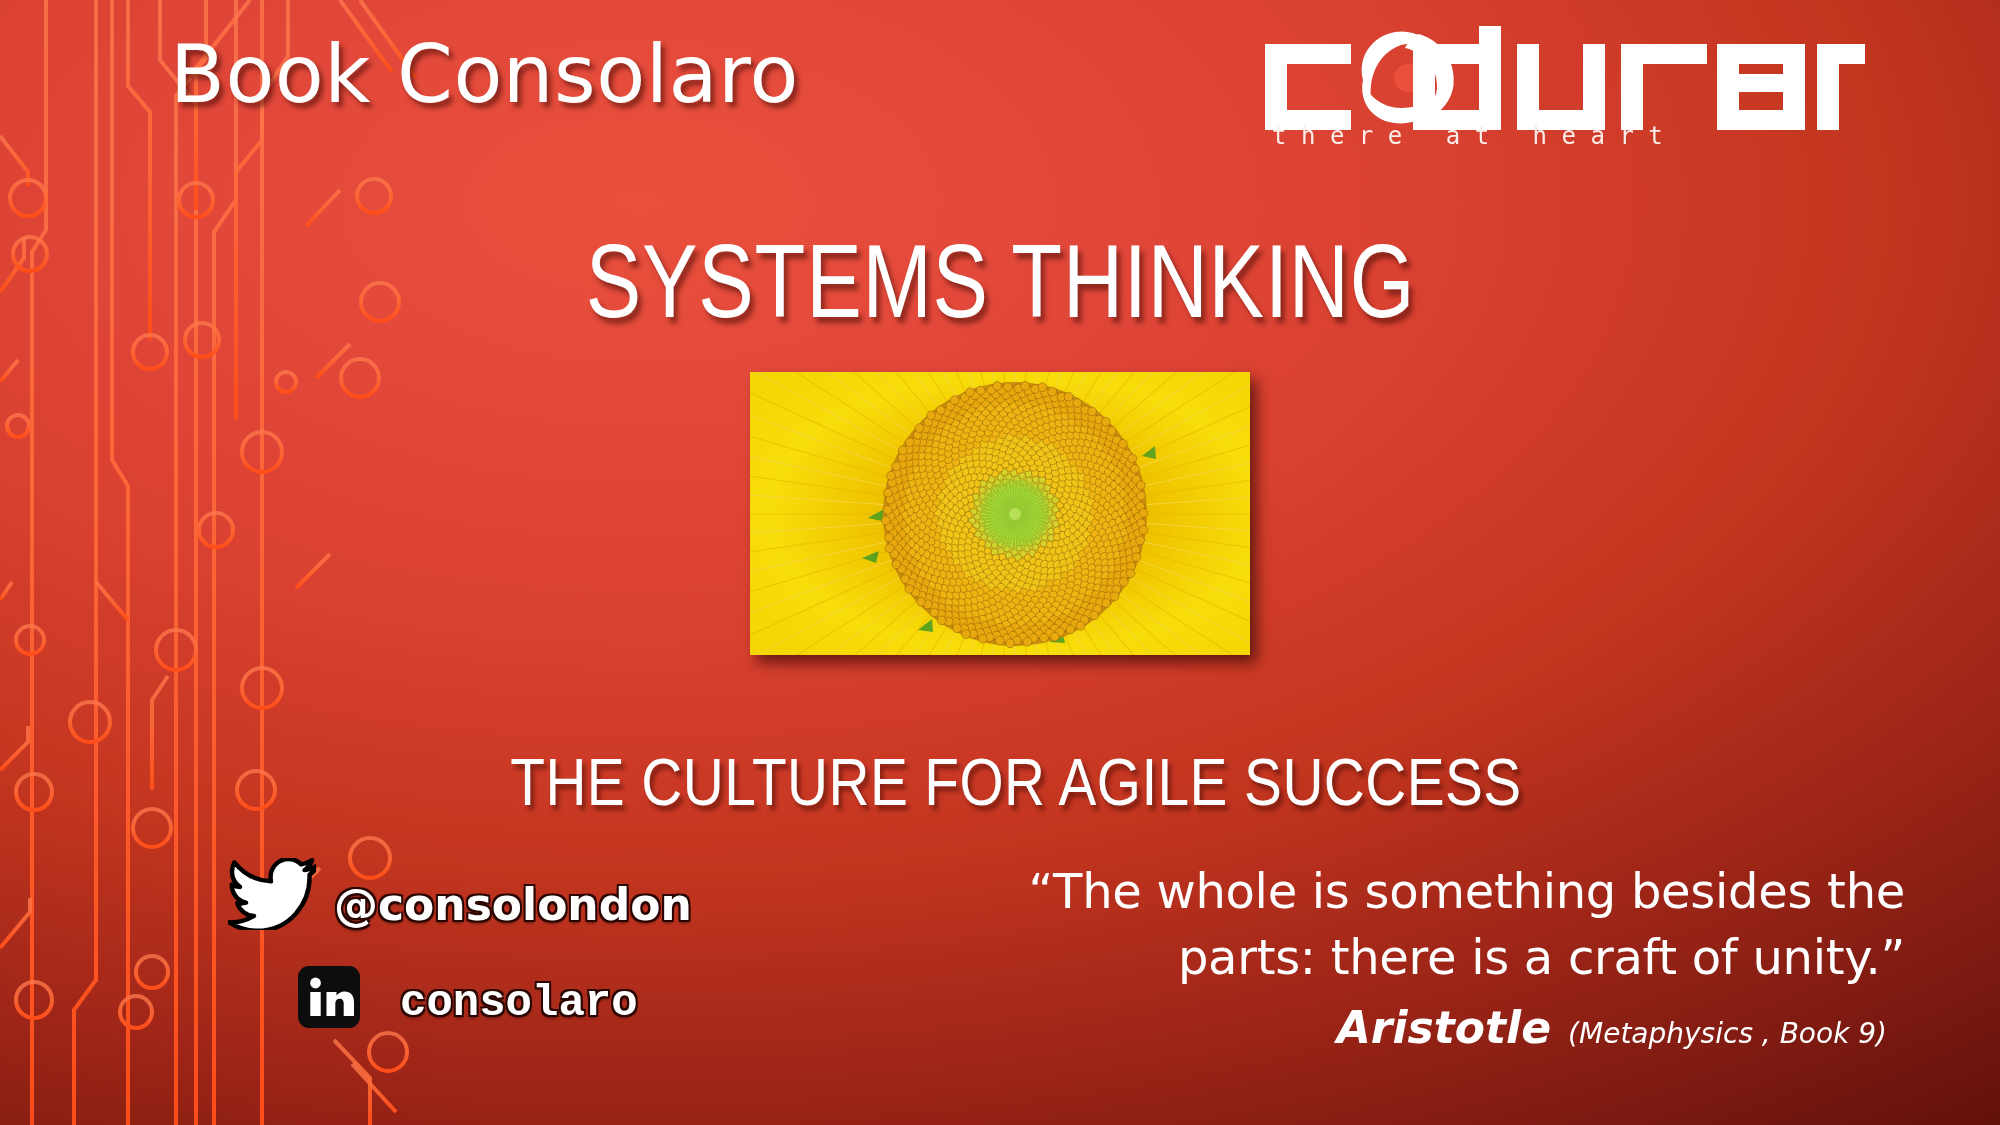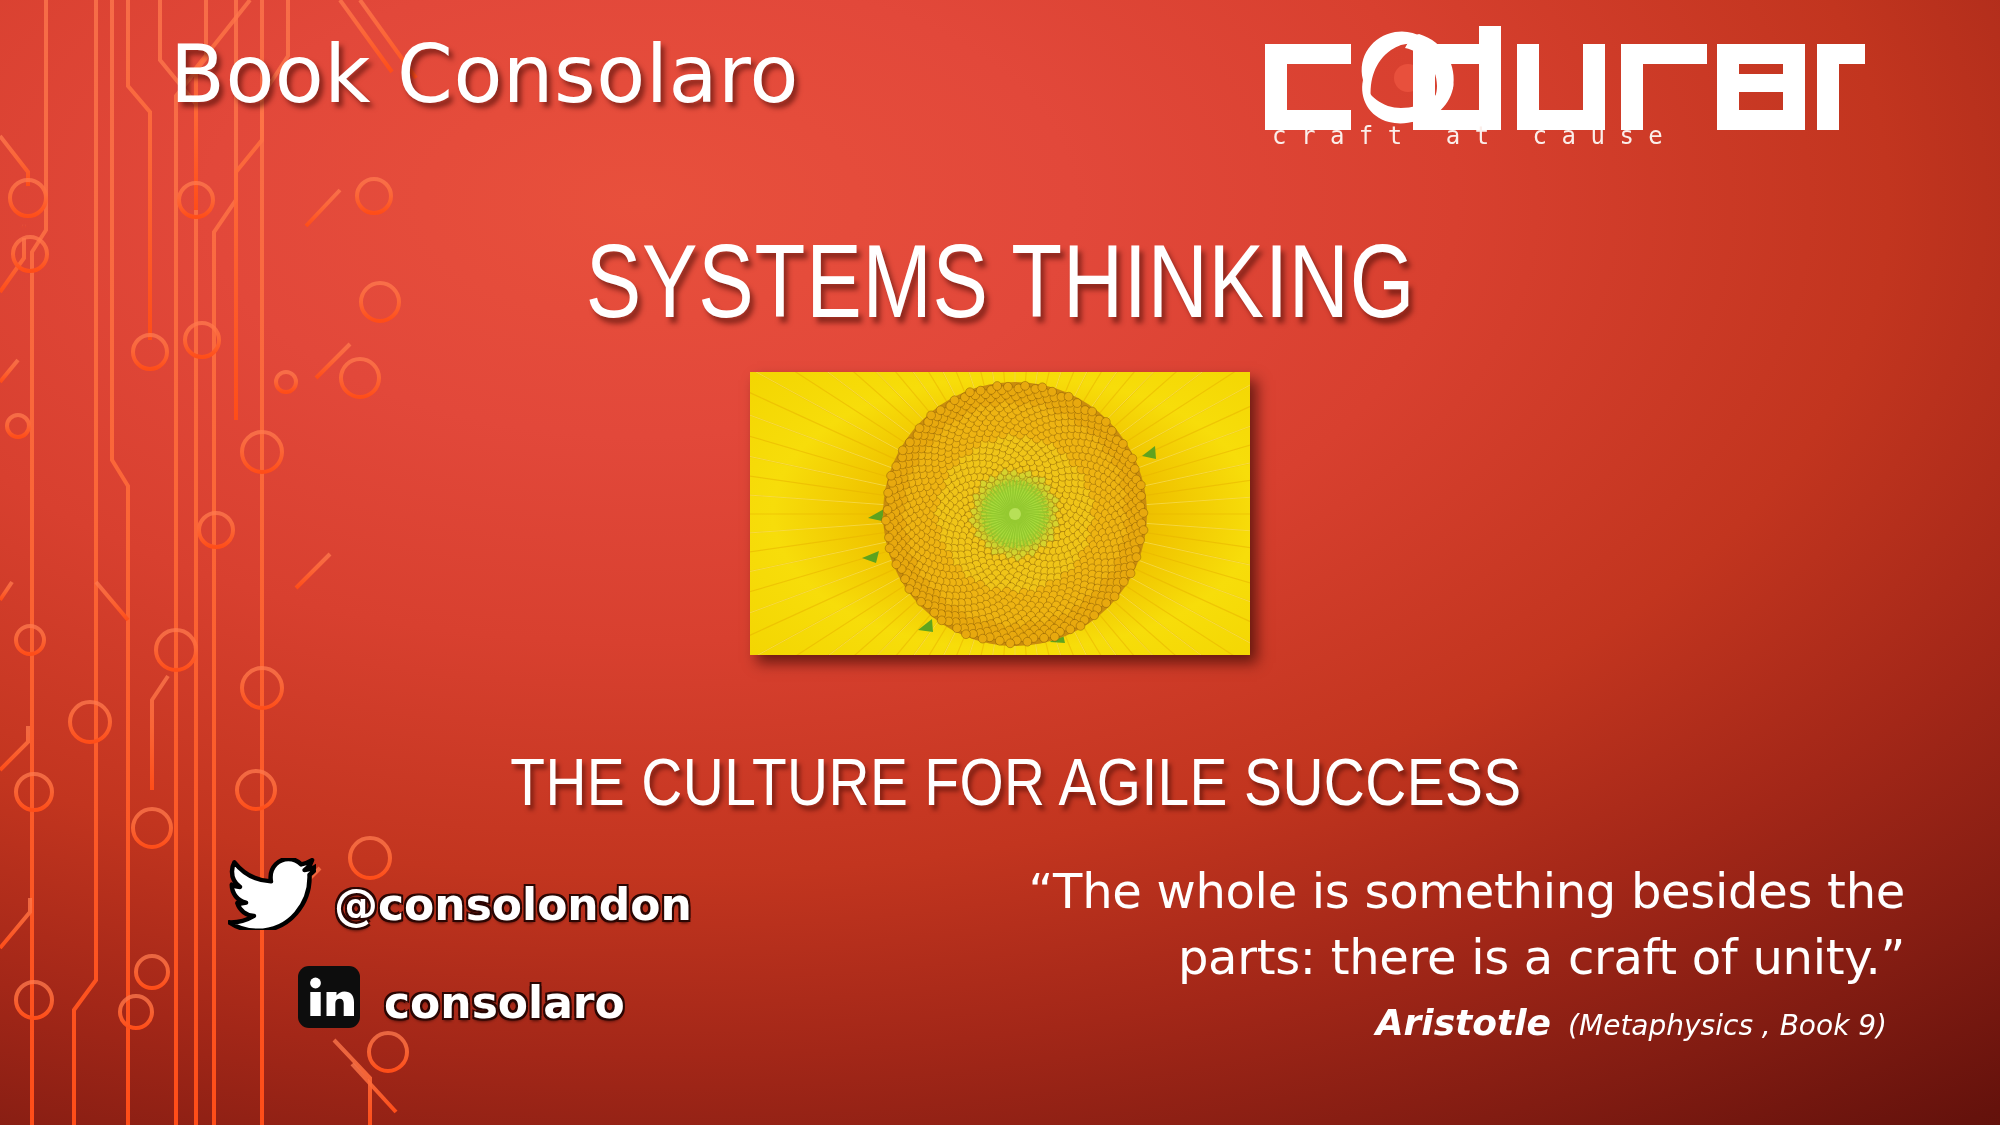"craft at cause" div.logo-tagline { text: craft at cause -> there at heart }
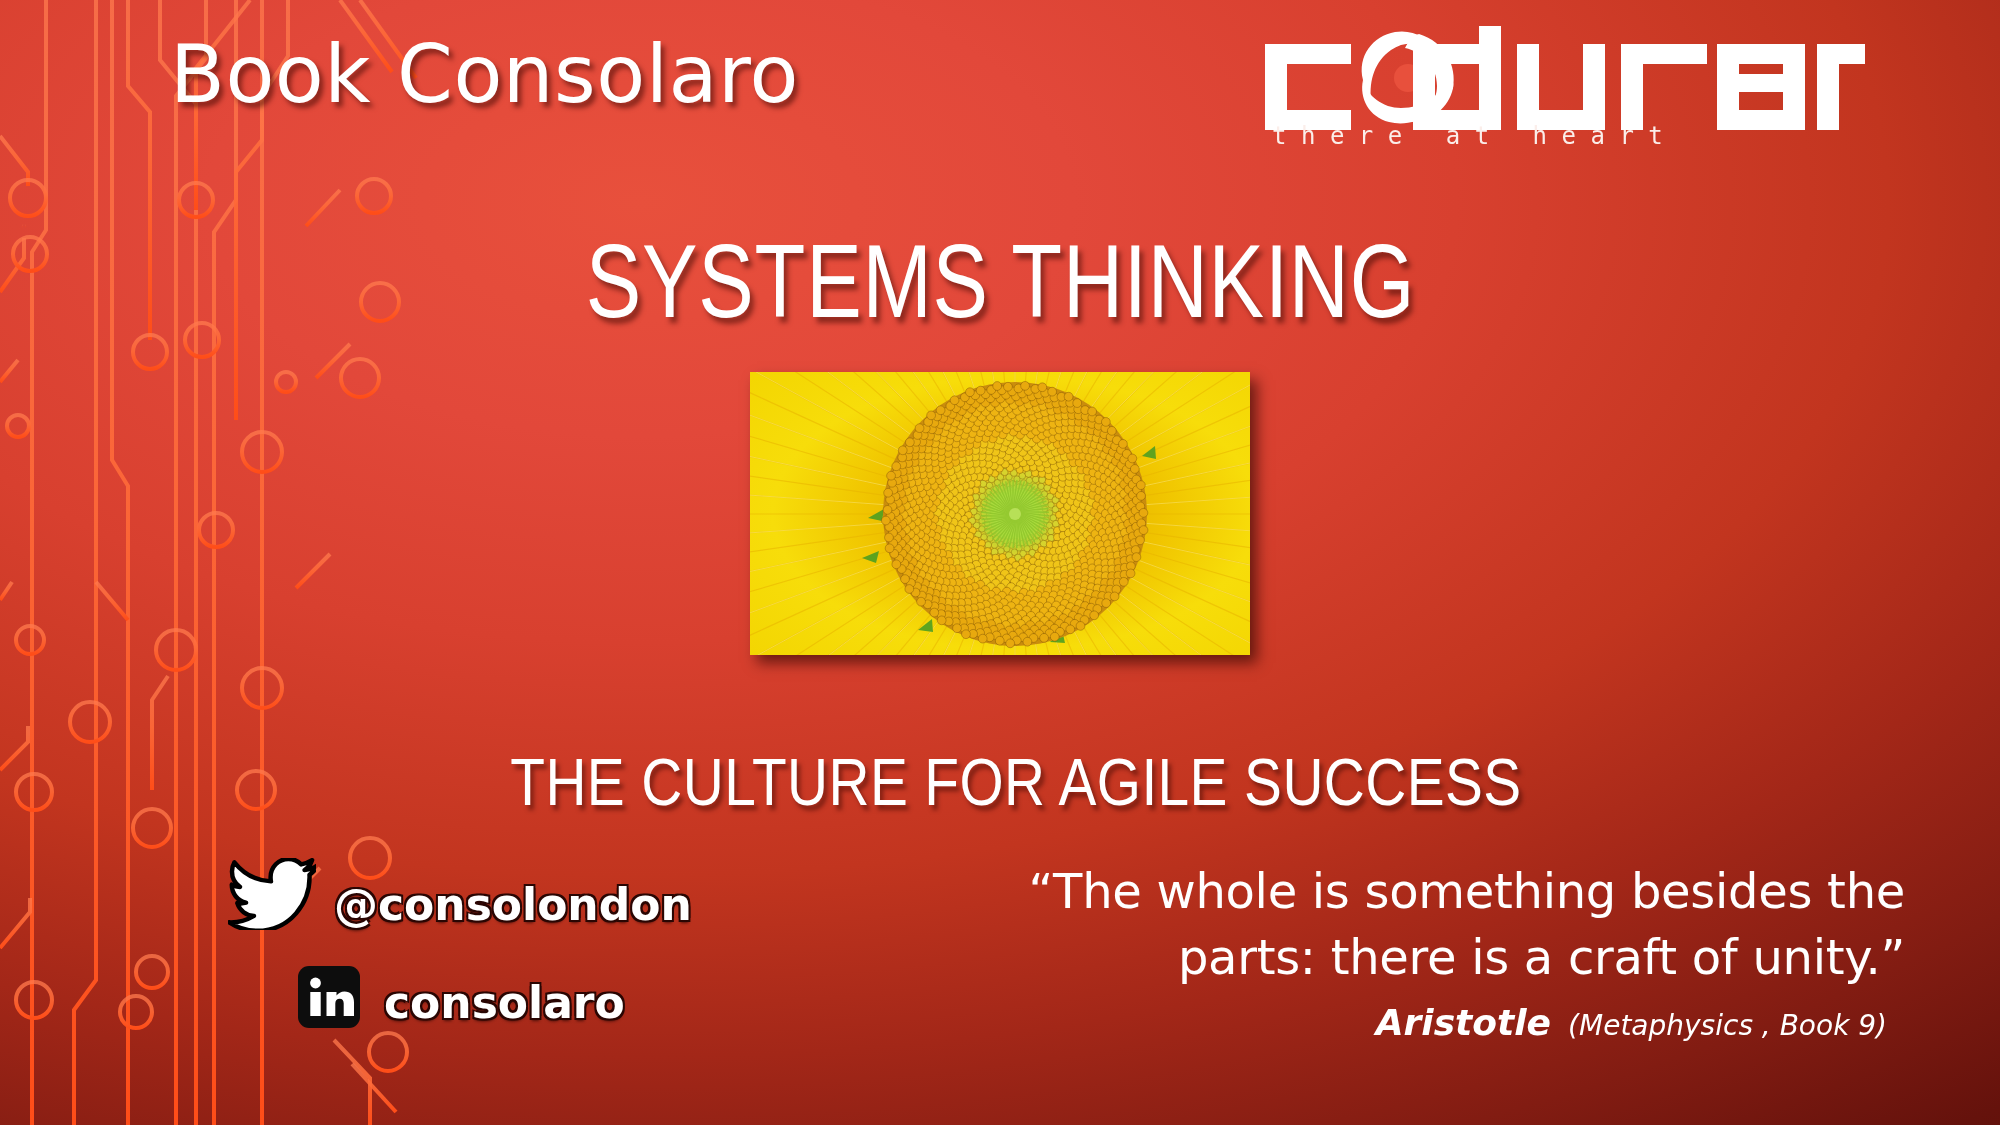"consolaro" #li-handle { font-family: none -> Liberation Mono, monospace; margin-left: 24px -> 40px }
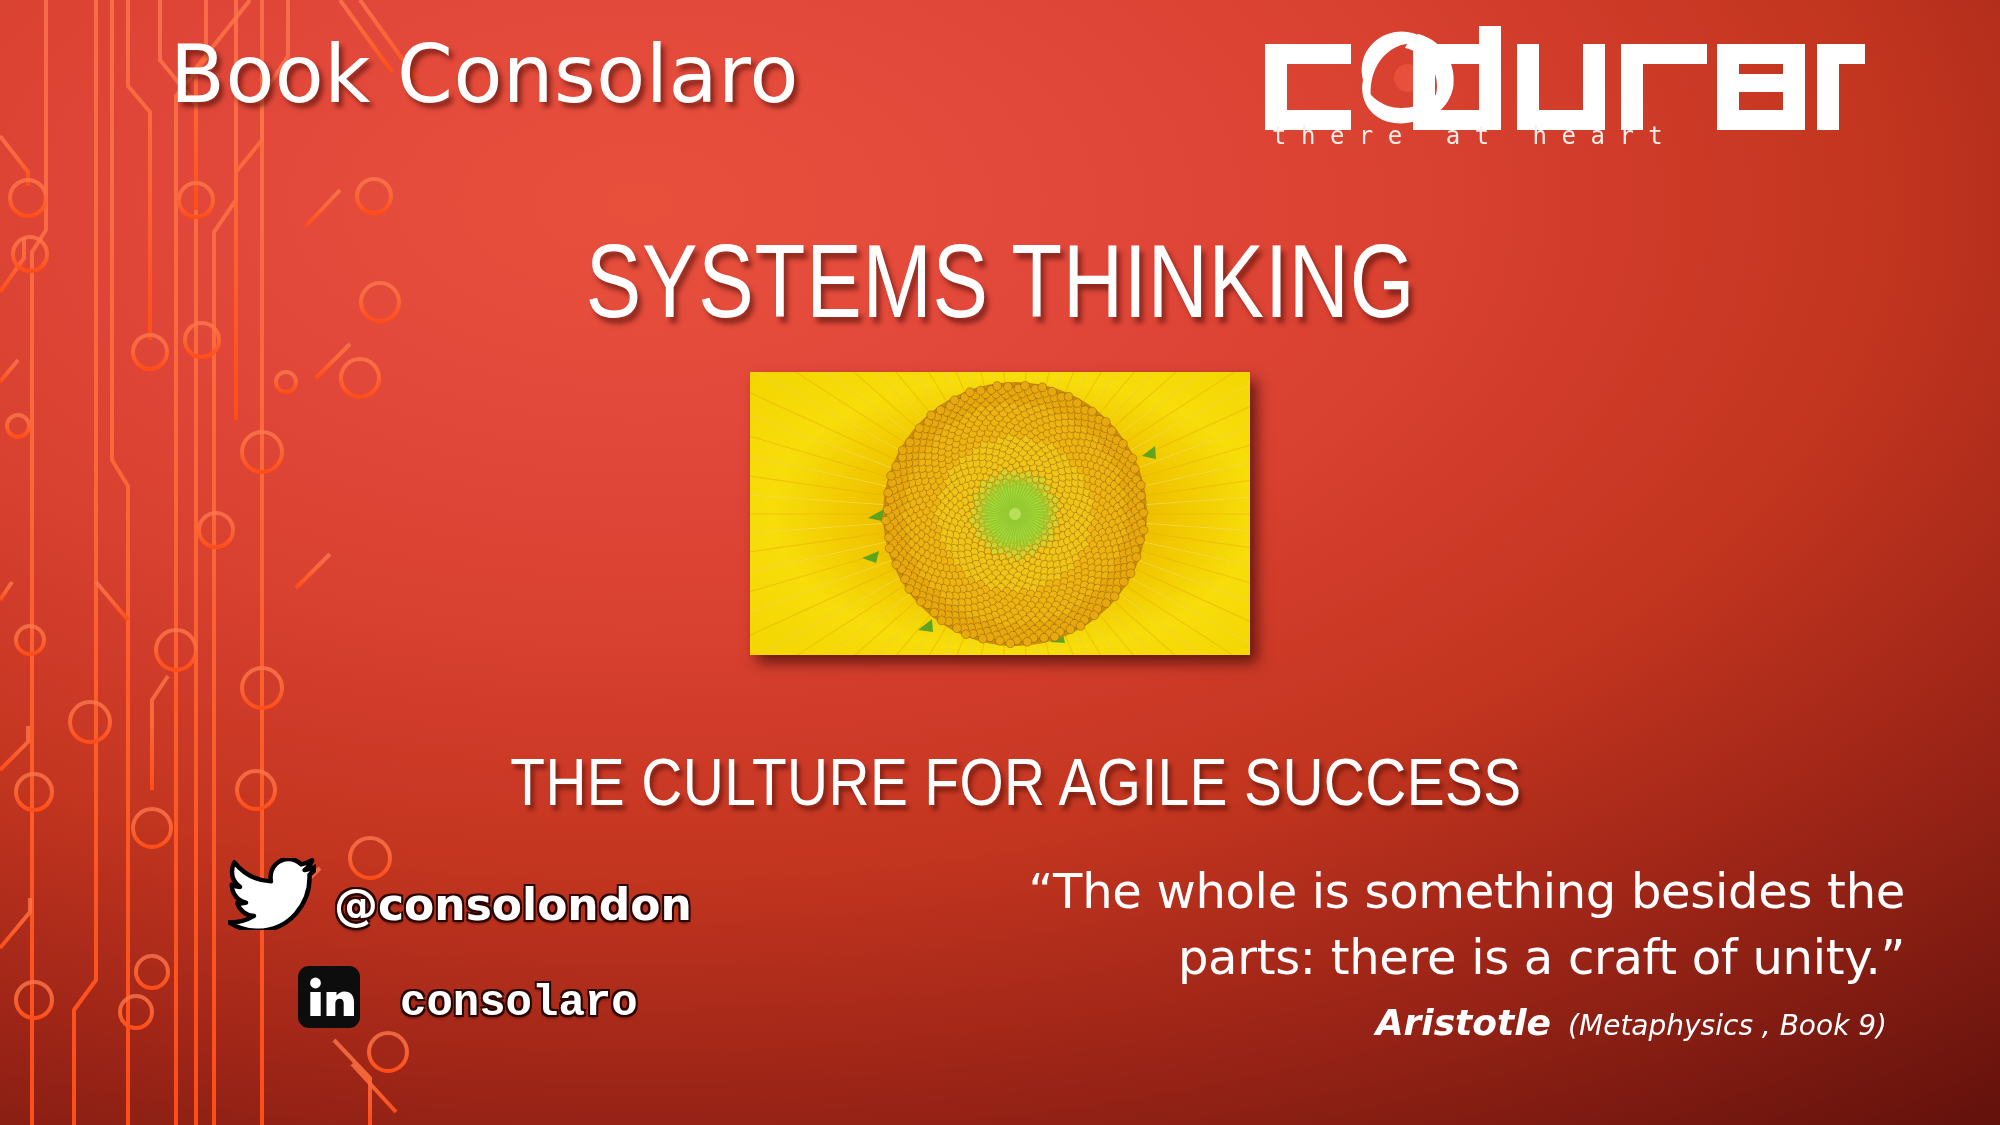"Aristotle" #attrib .author { font-size: 36px -> 44px }
